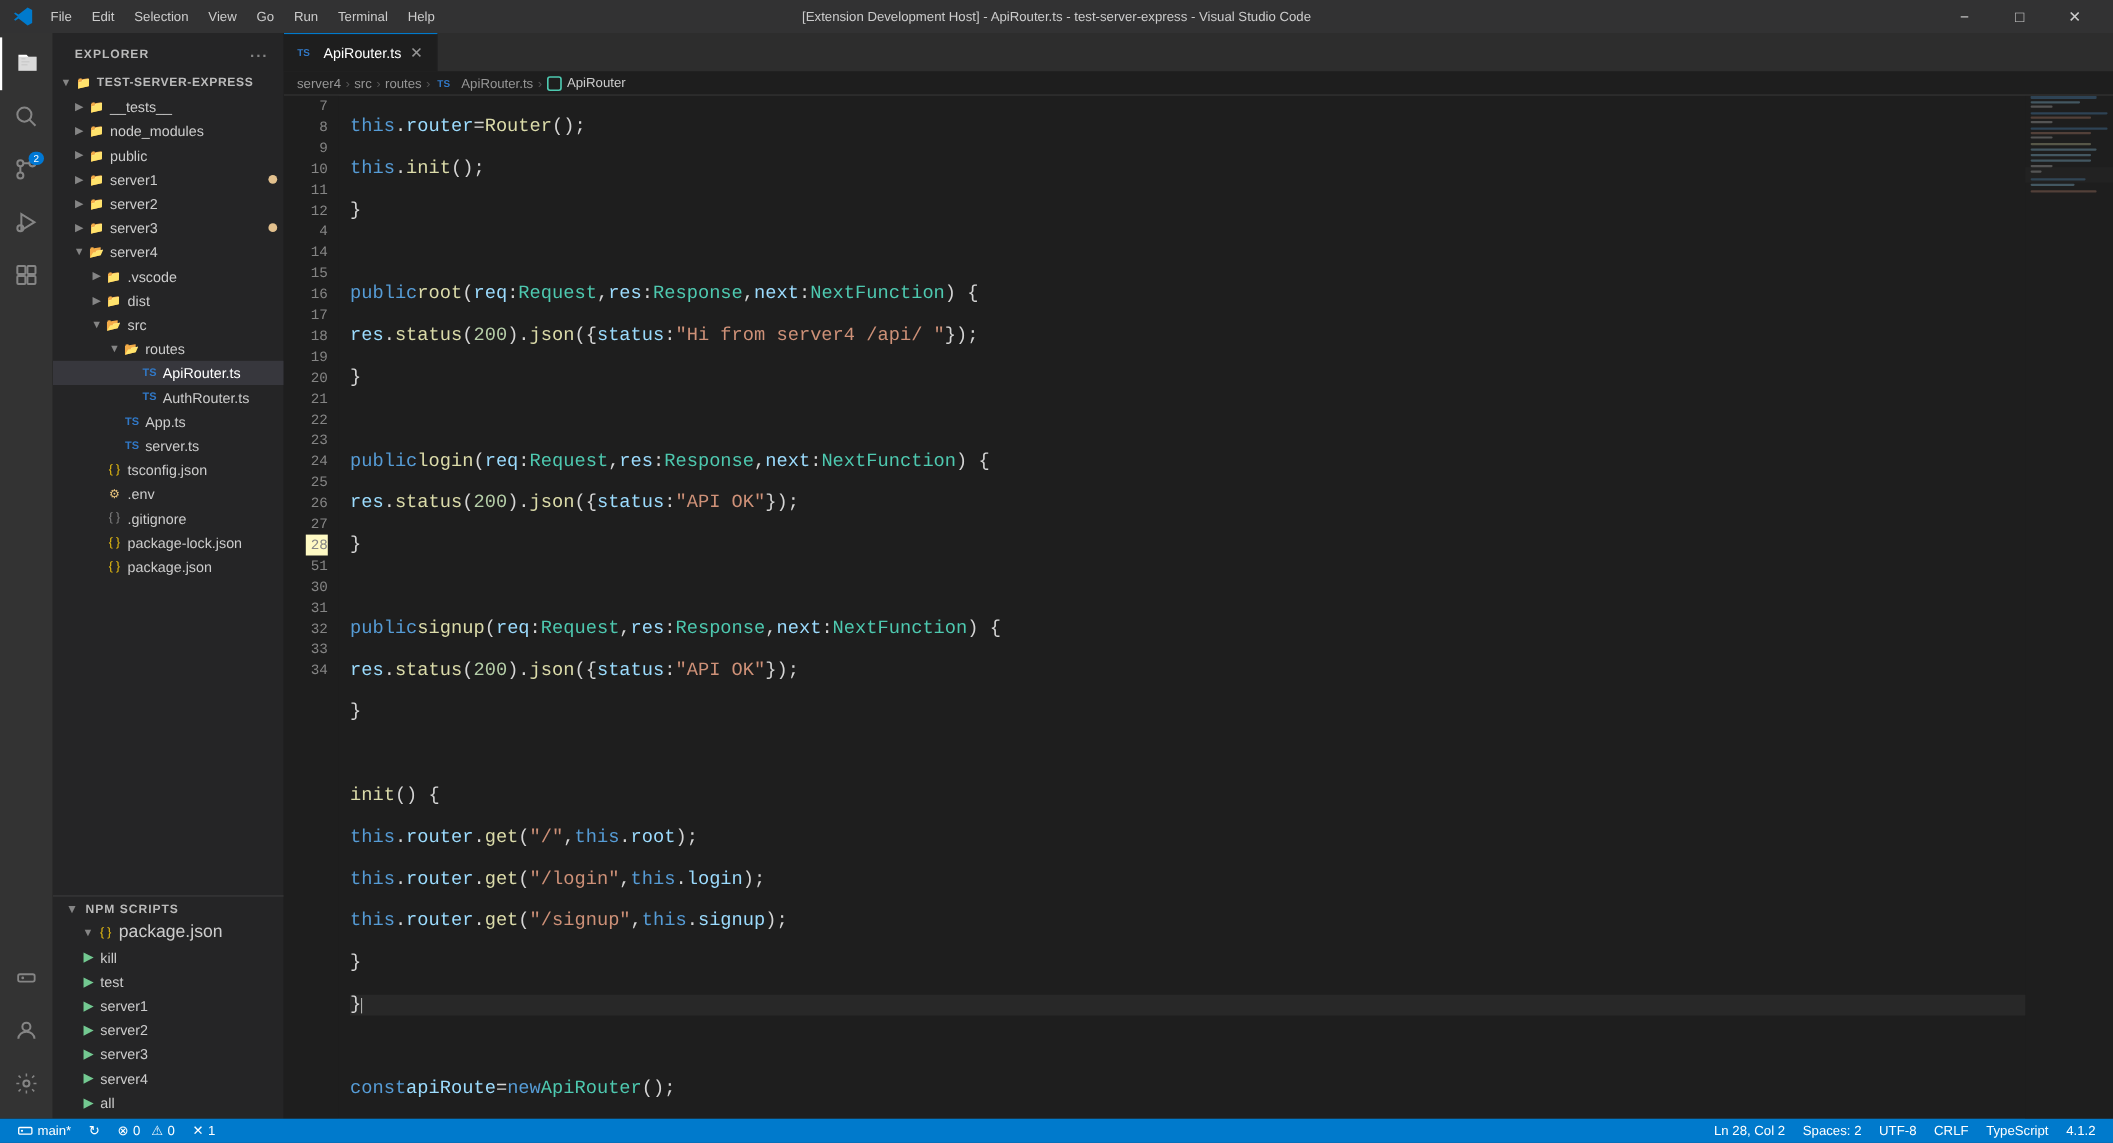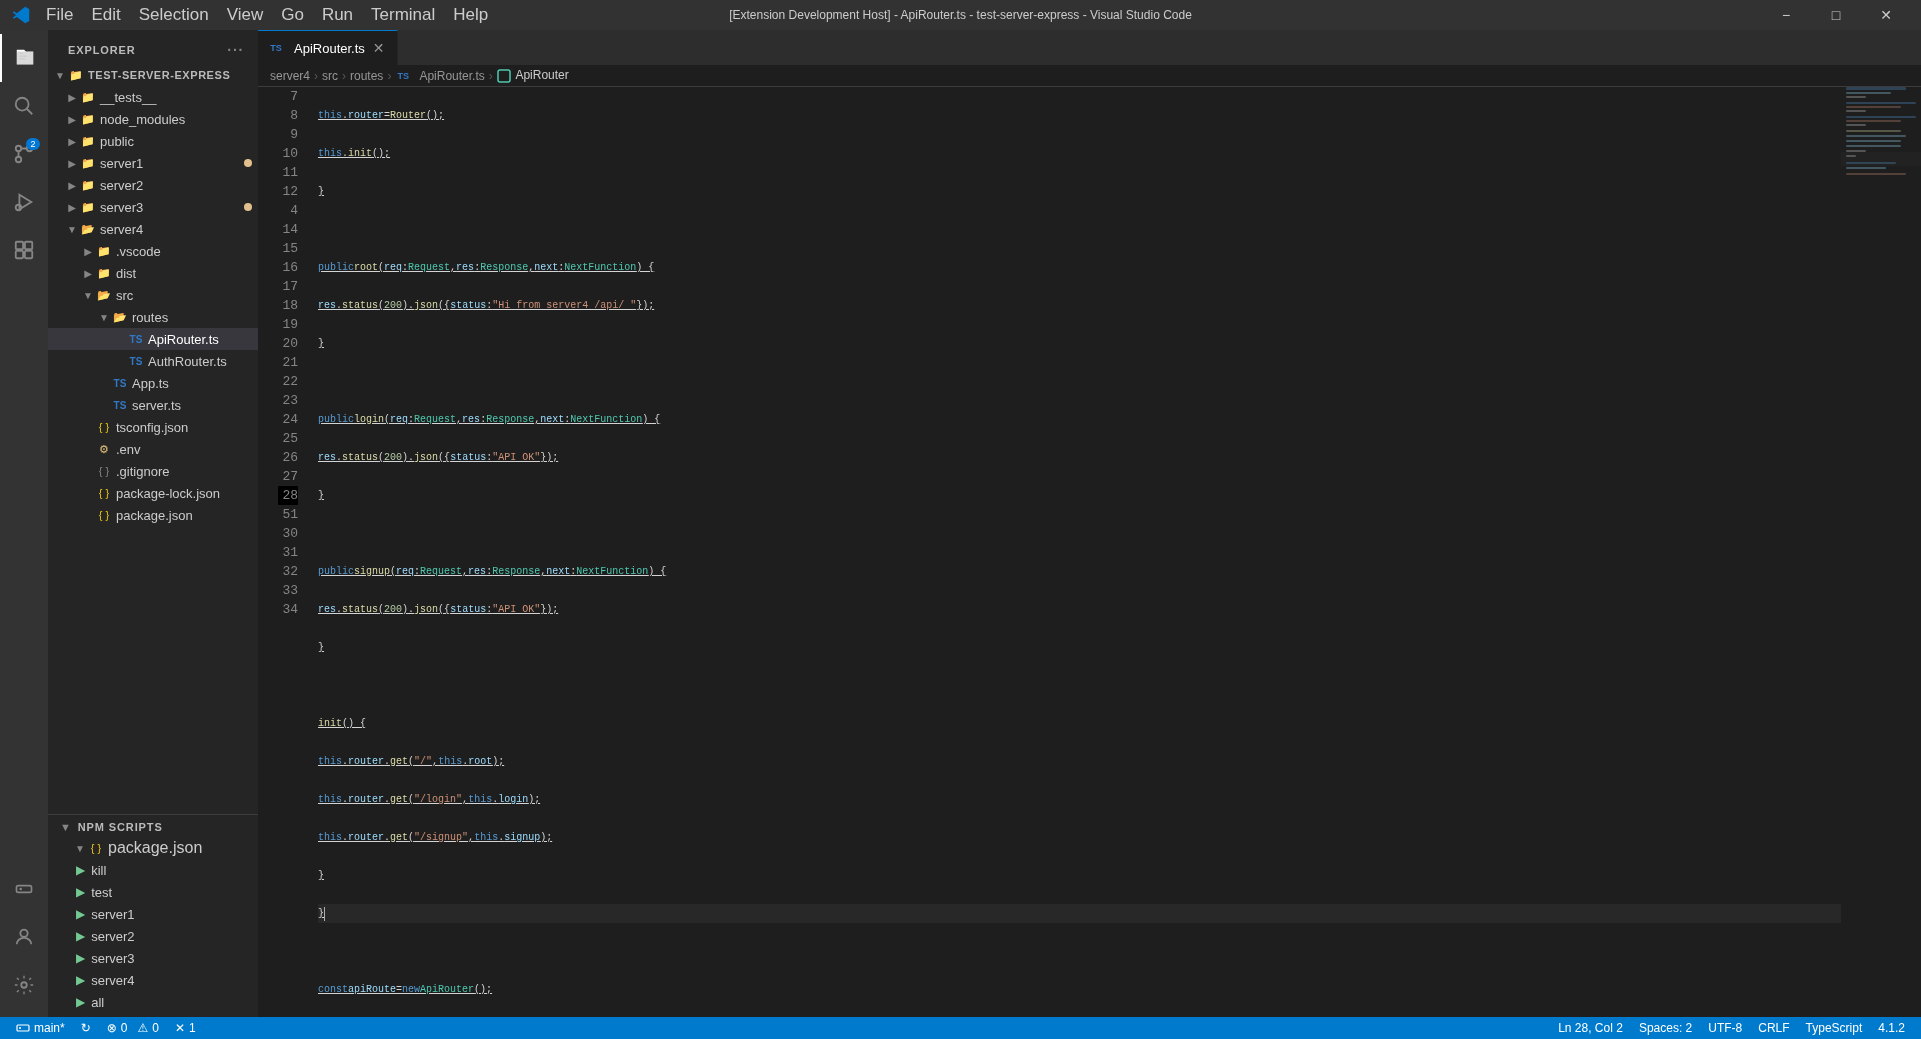"File" .menu-item { font-size: 17px -> 12px }
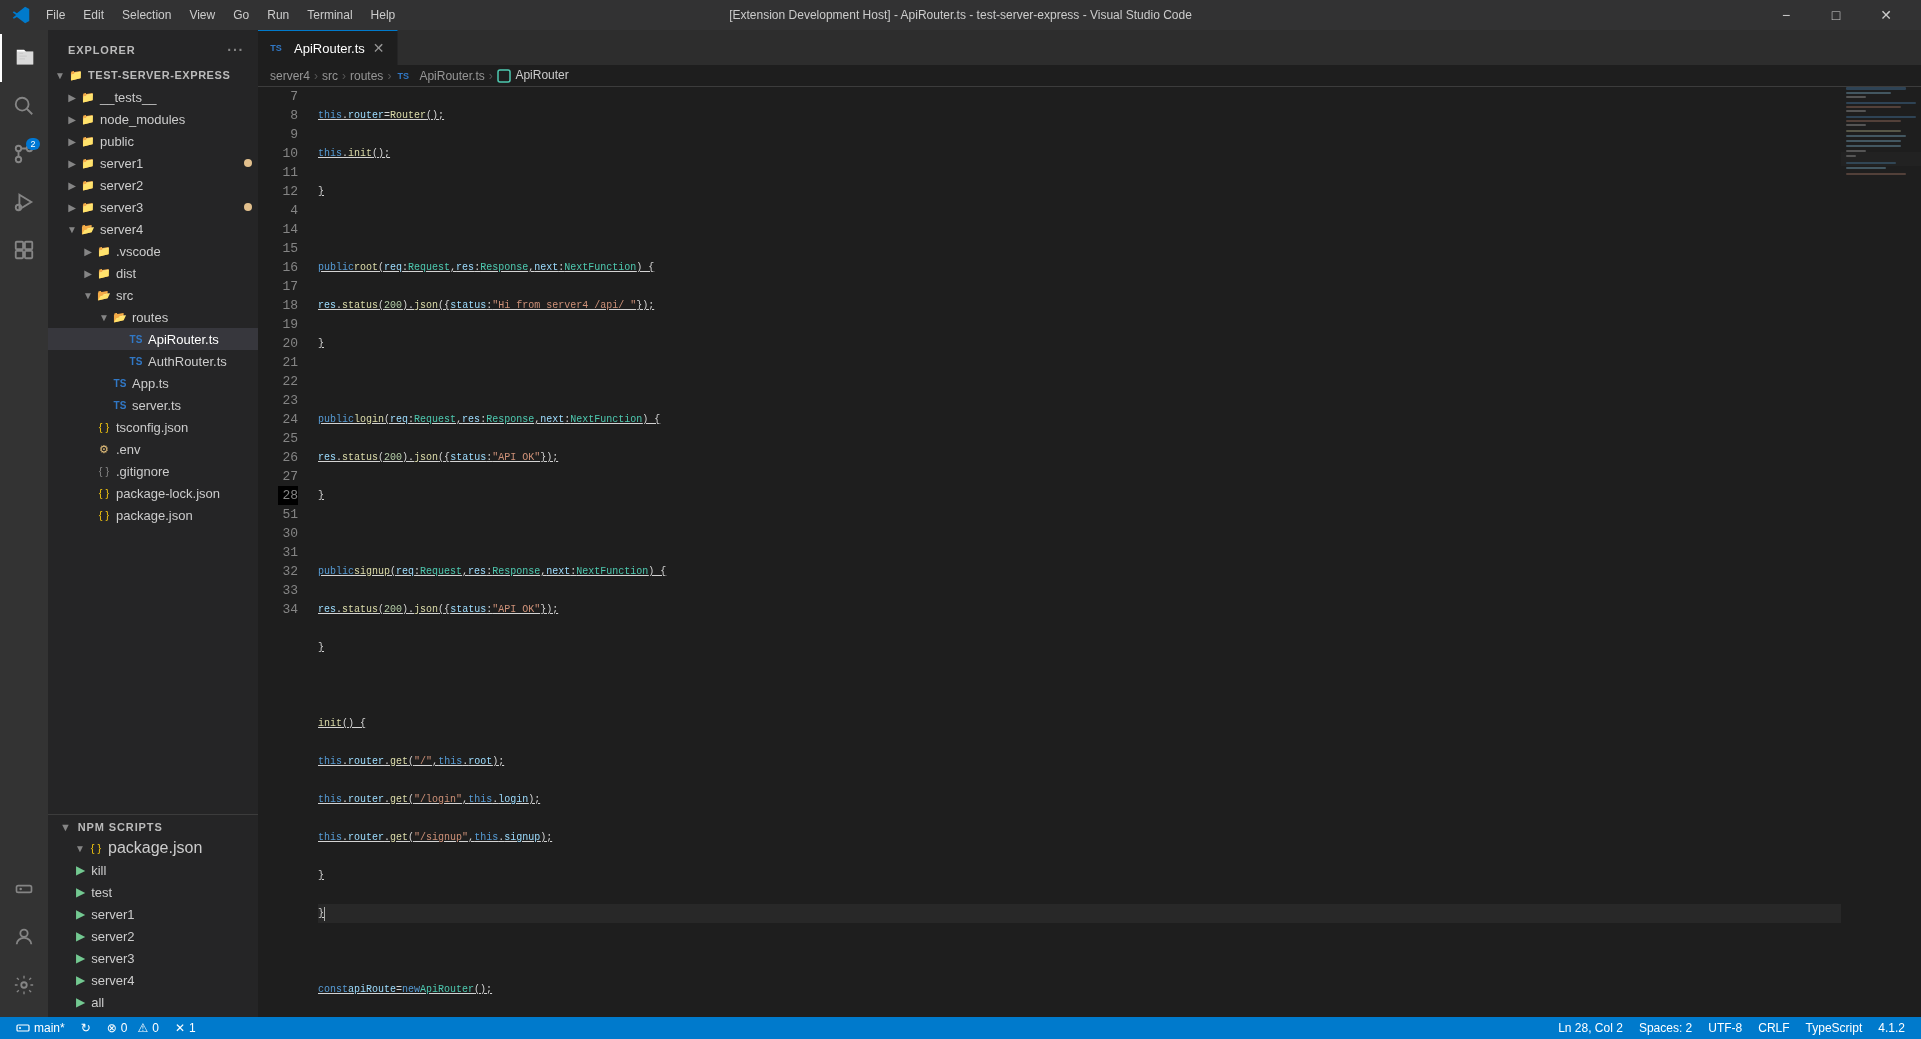"this" #code-content { font-size: 10px -> 17px; text-decoration: underline -> none }
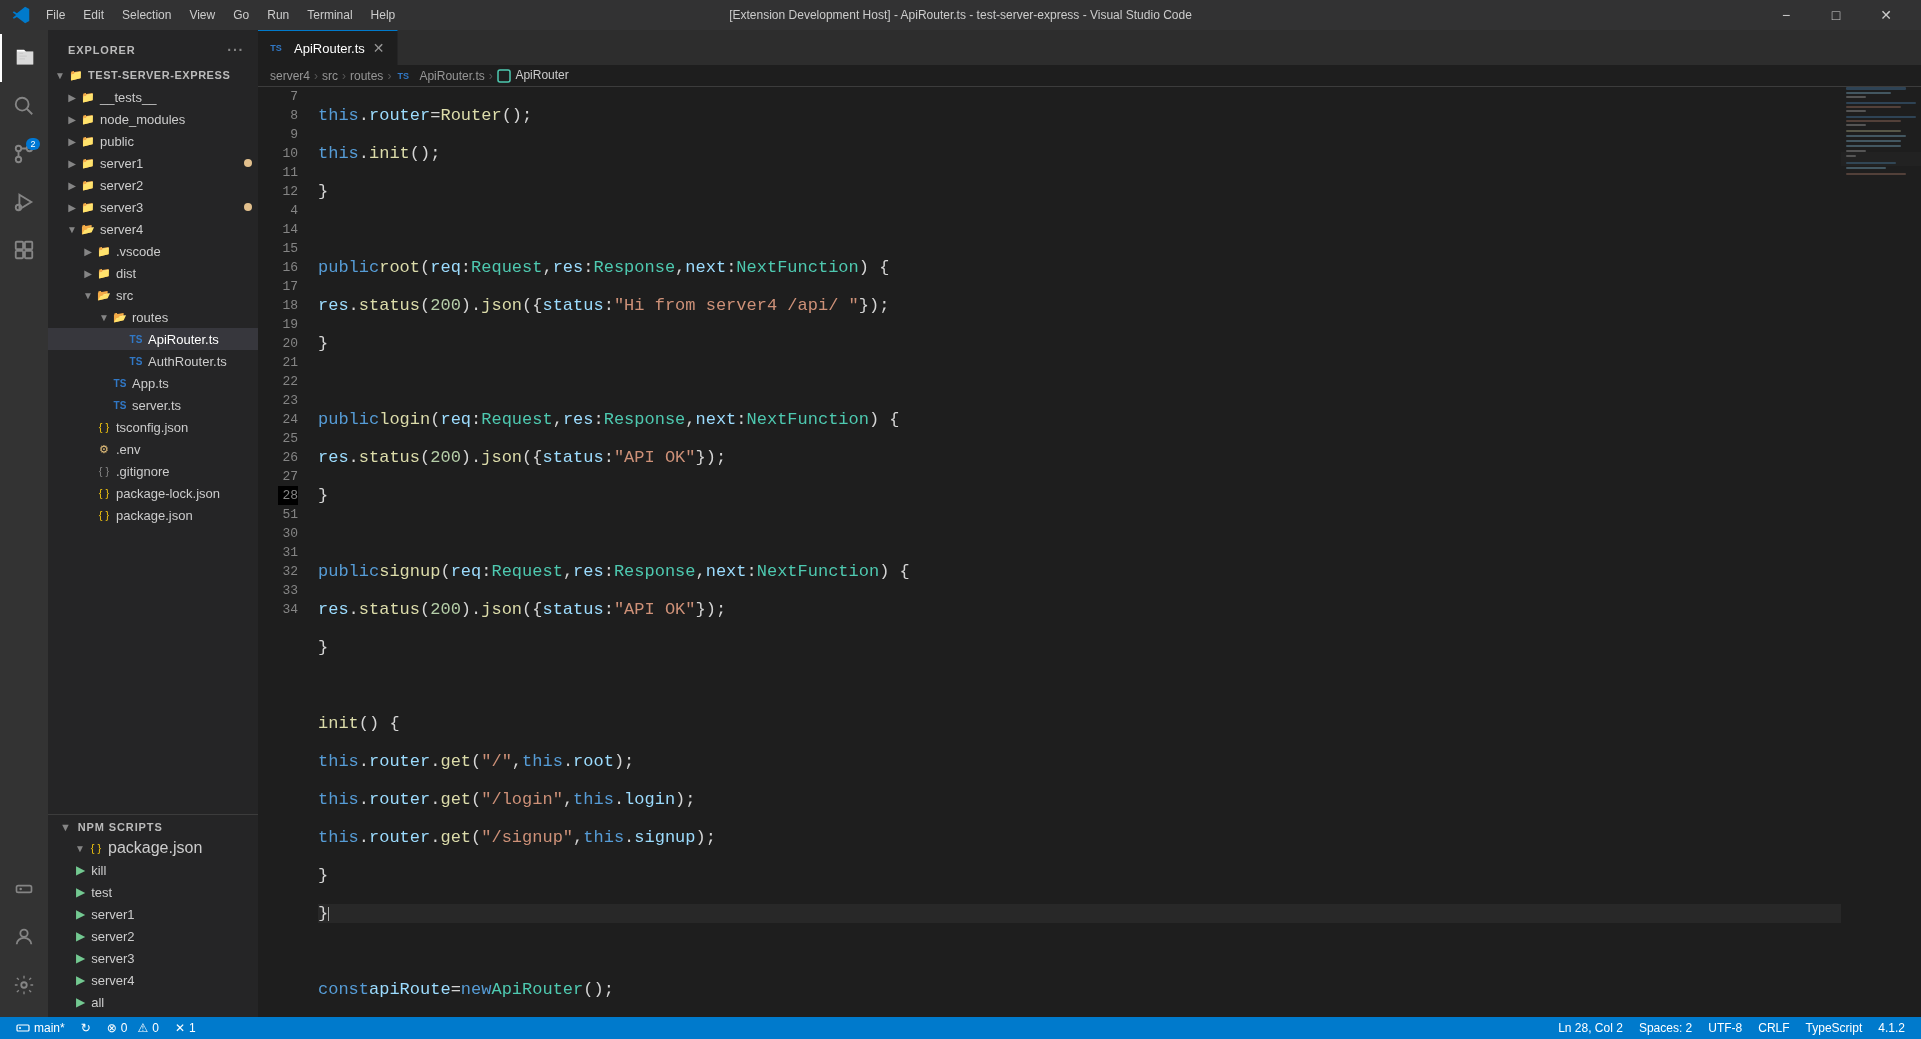"28" div.line-num { background: #000000 -> #fef9c3 }
